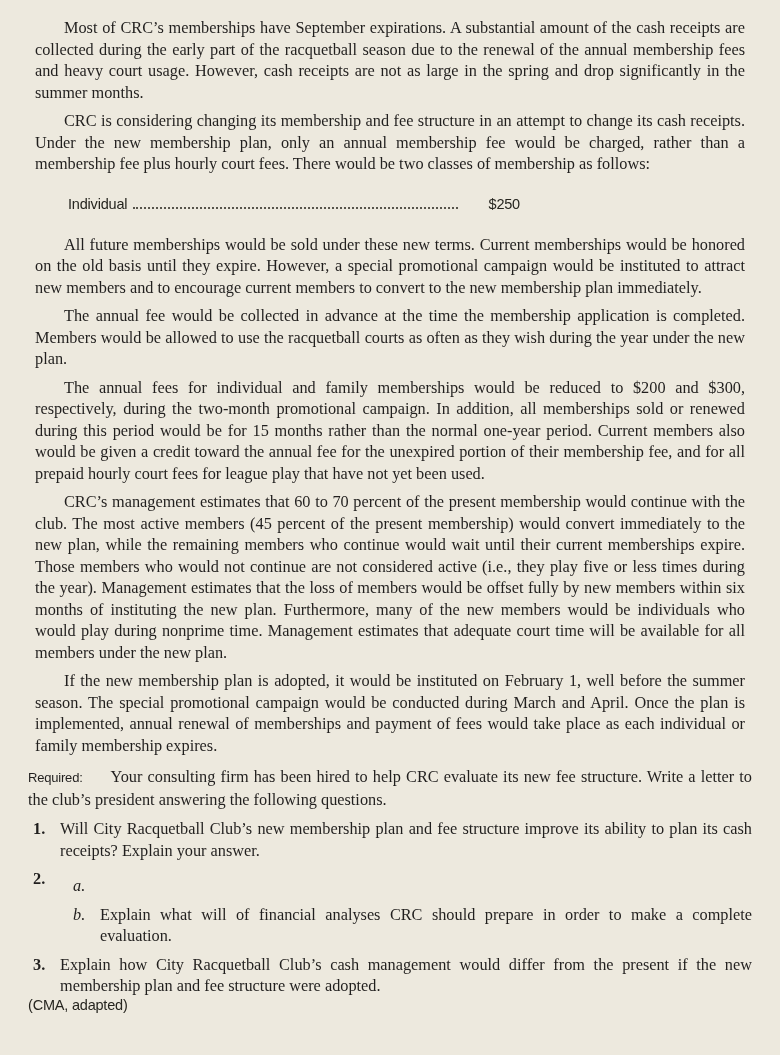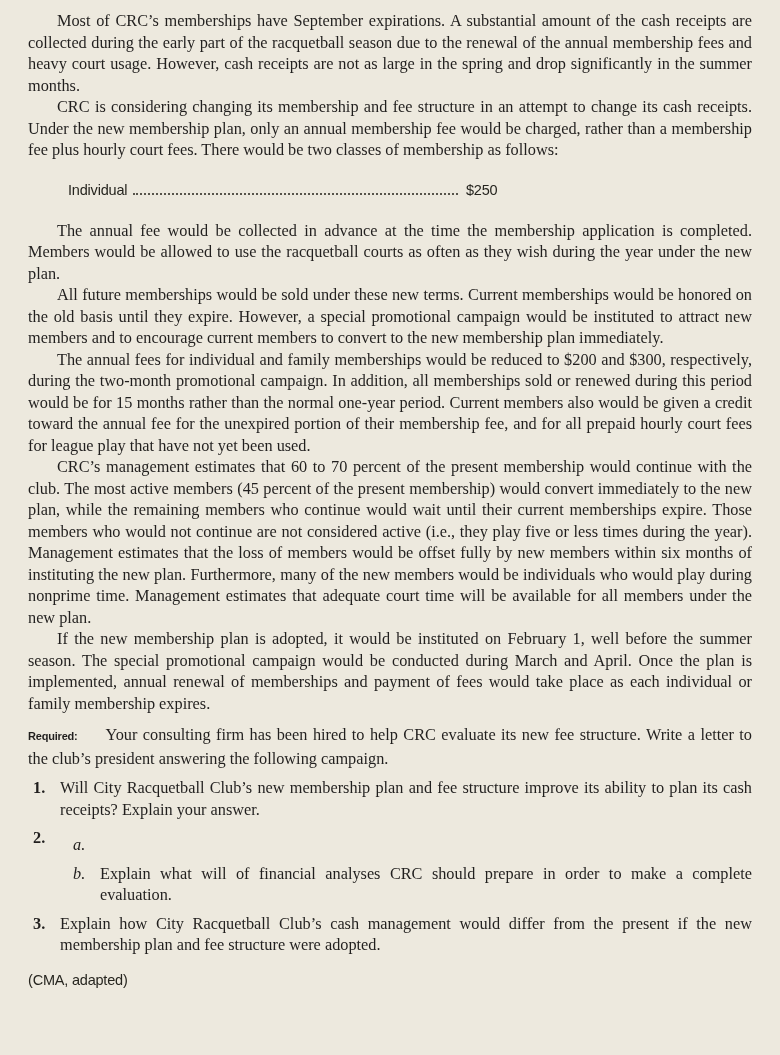"Most of CRC’s memberships have" p.body { margin: 0 -> 7px }
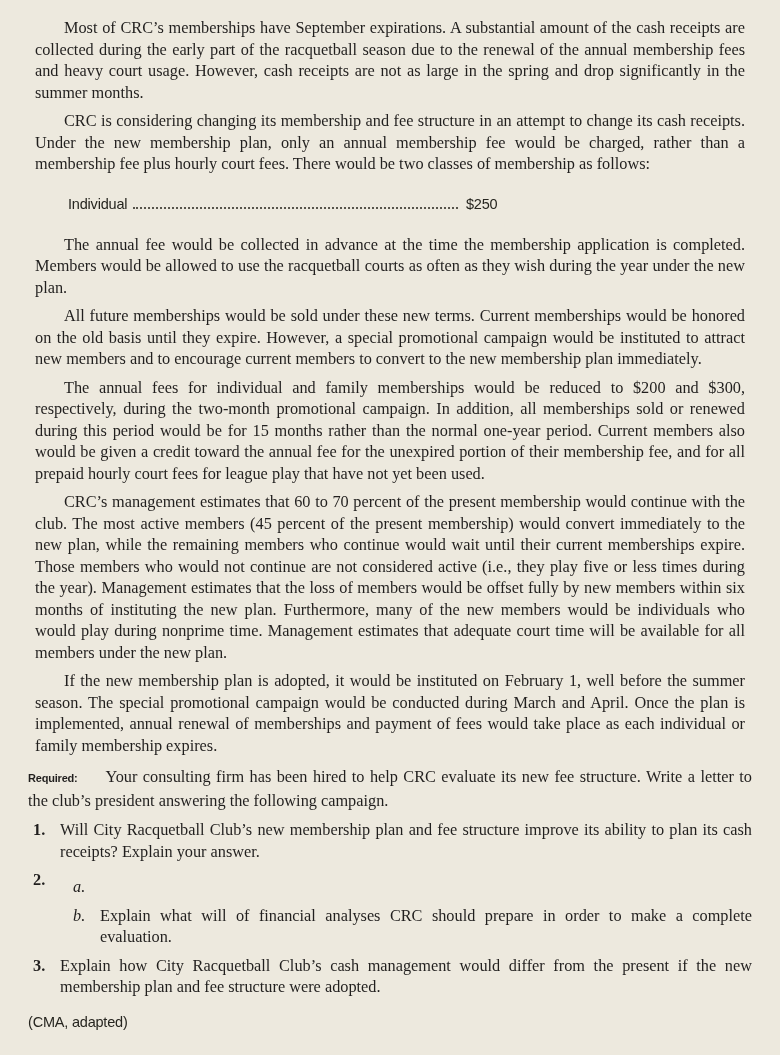"$250" .fee-value { text-align: left -> right }
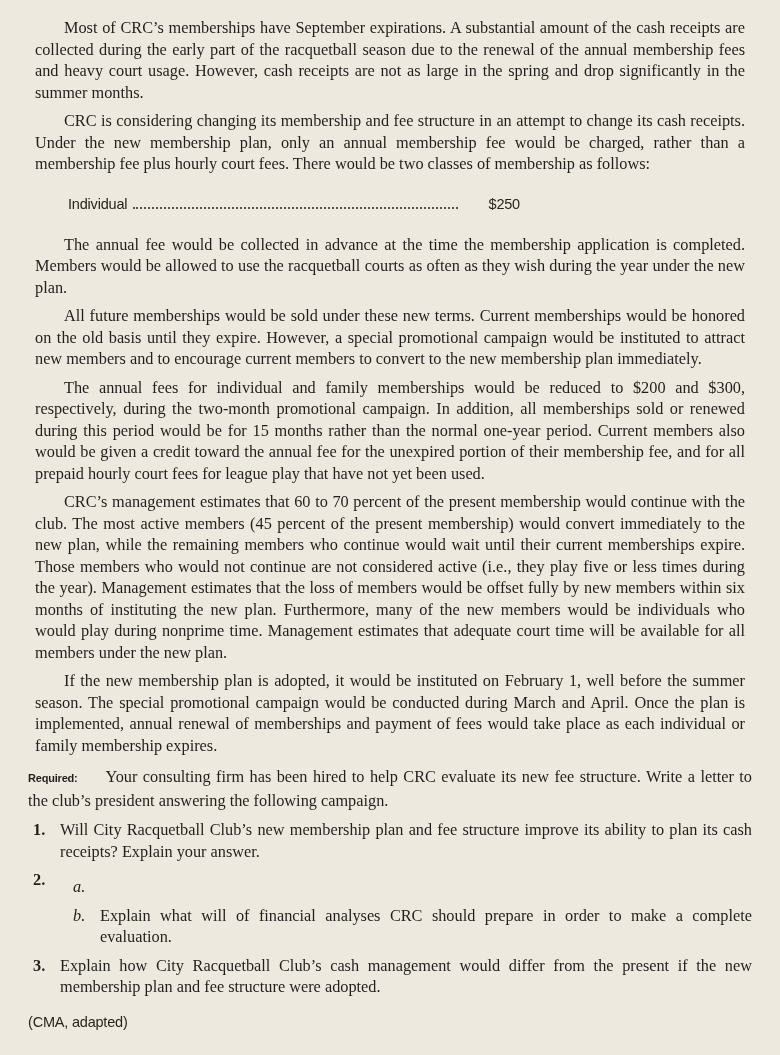"The annual fee would be" p.body { order: before "All future memberships would be" -> after "All future memberships would be" }
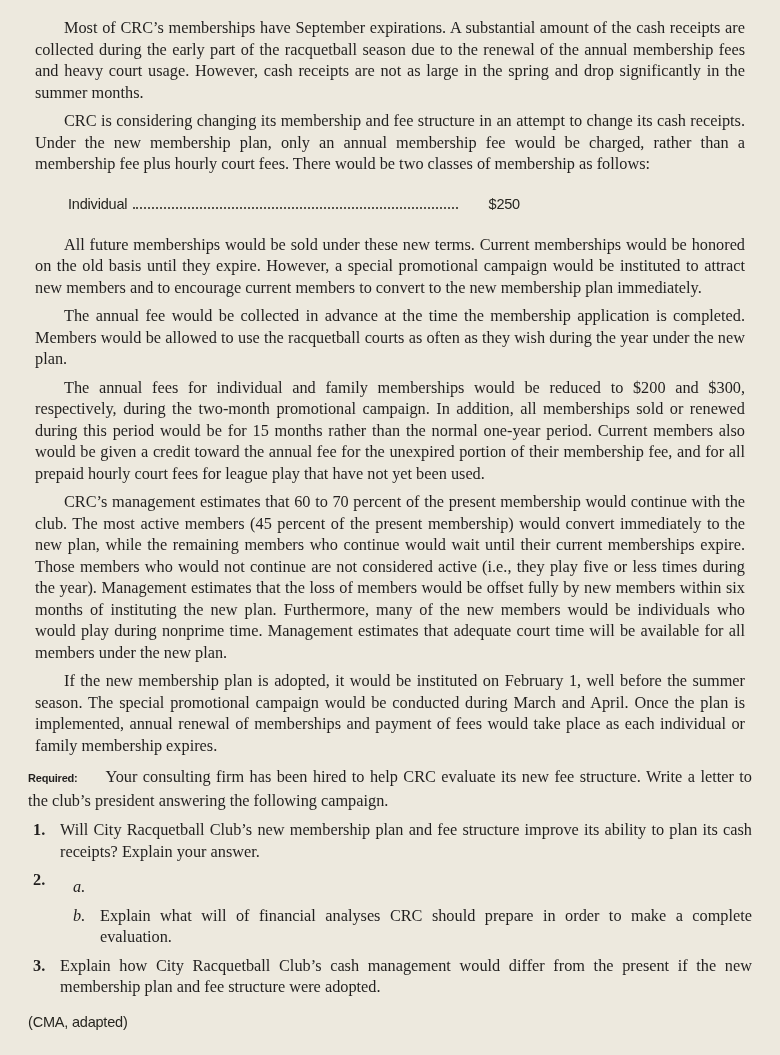"Required:" .required-label { font-size: 11px -> 13px; font-weight: bold -> normal }
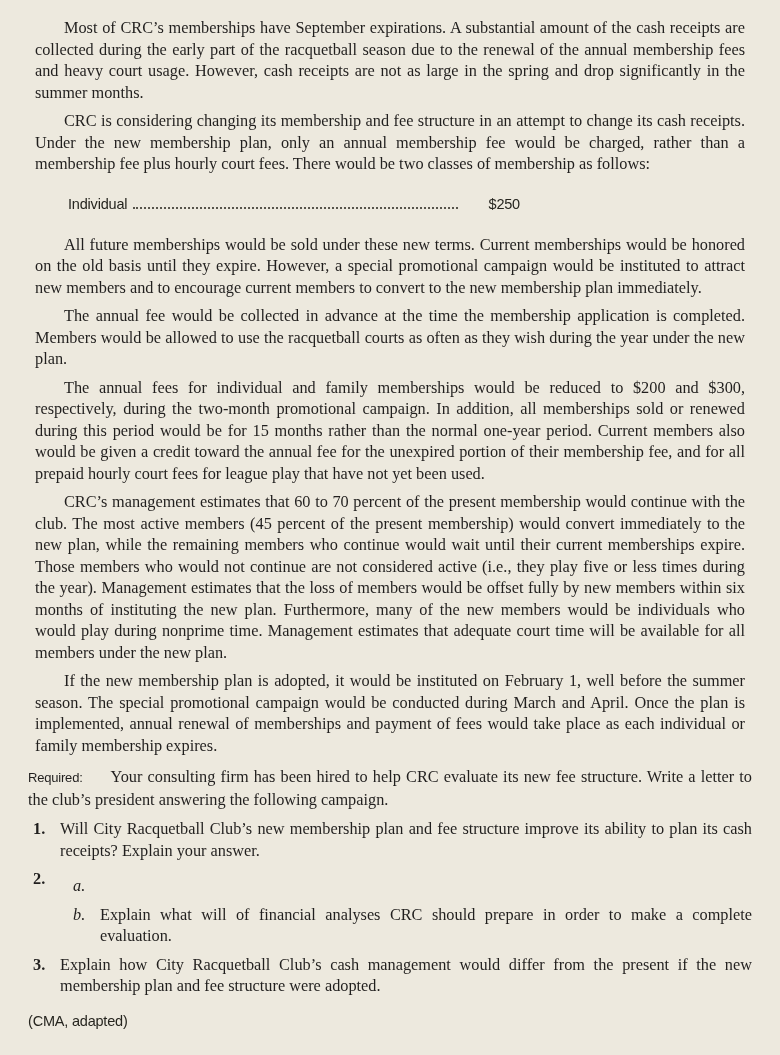"Your consulting firm has been" span { text: campaign -> questions }
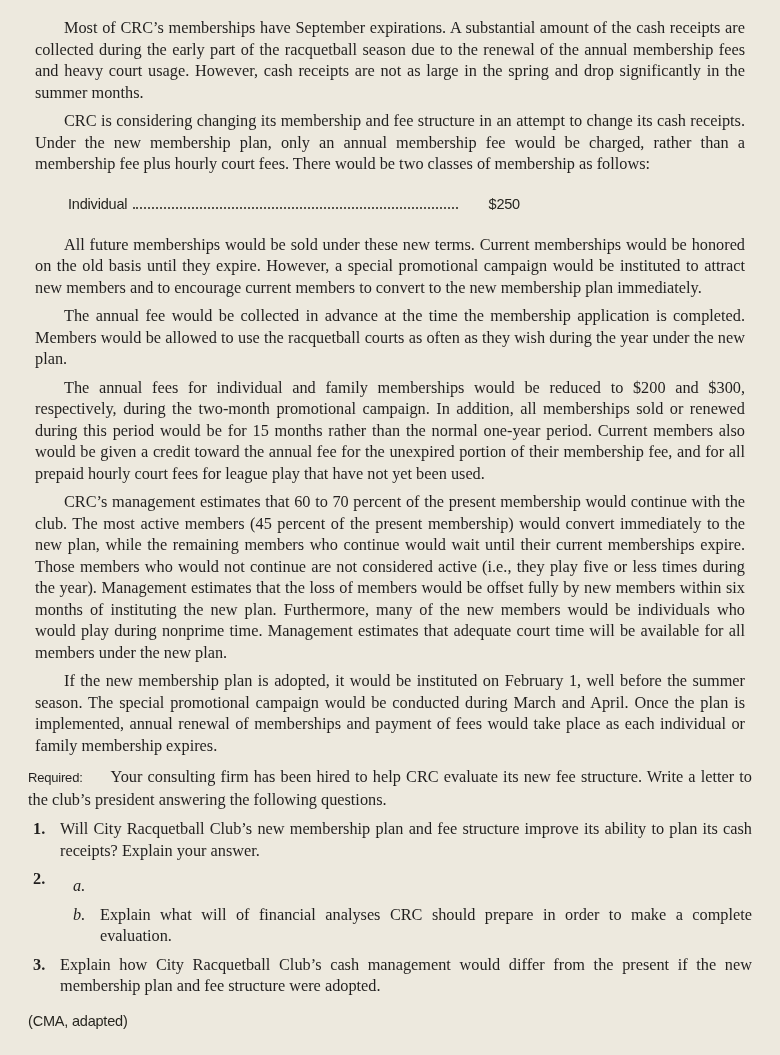"(CMA, adapted)" .footnote { margin-top: 16px -> none }
